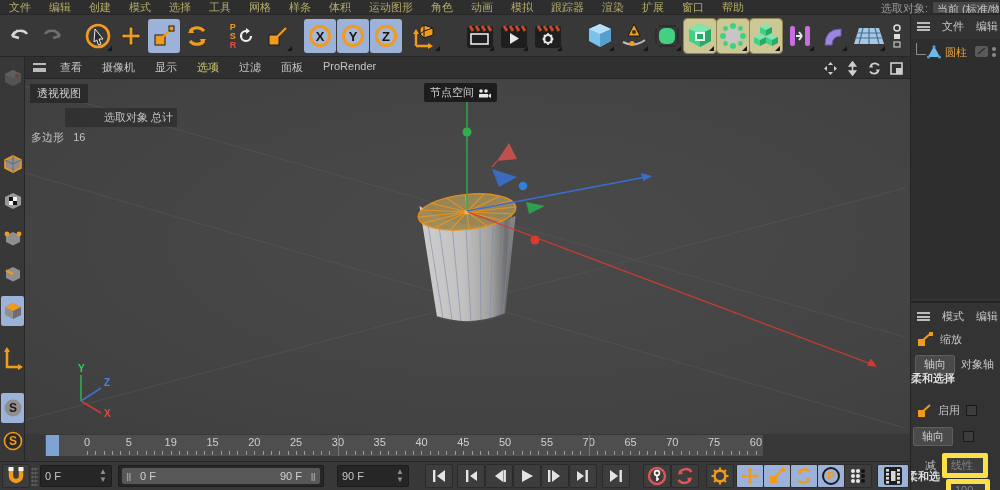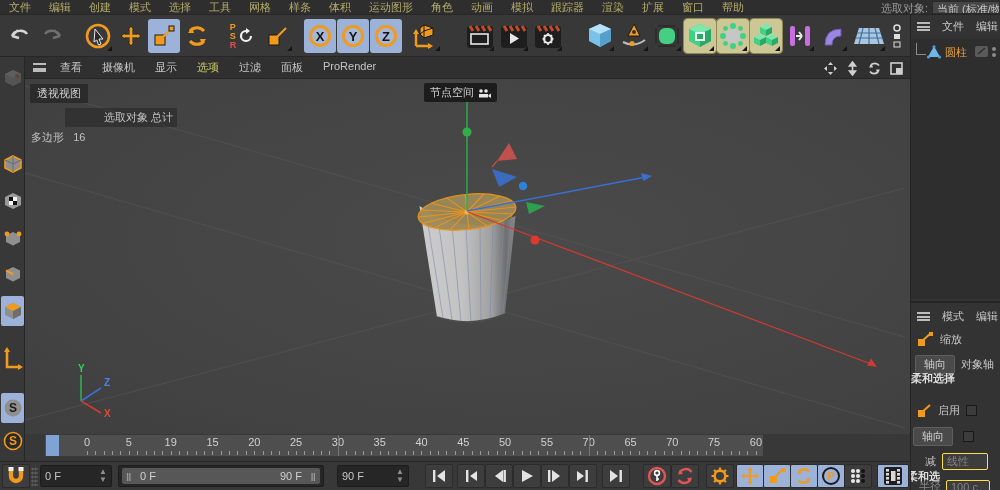"线性" .gray-dd { border: 1px solid #fde047 -> 5px solid #fde047 }
